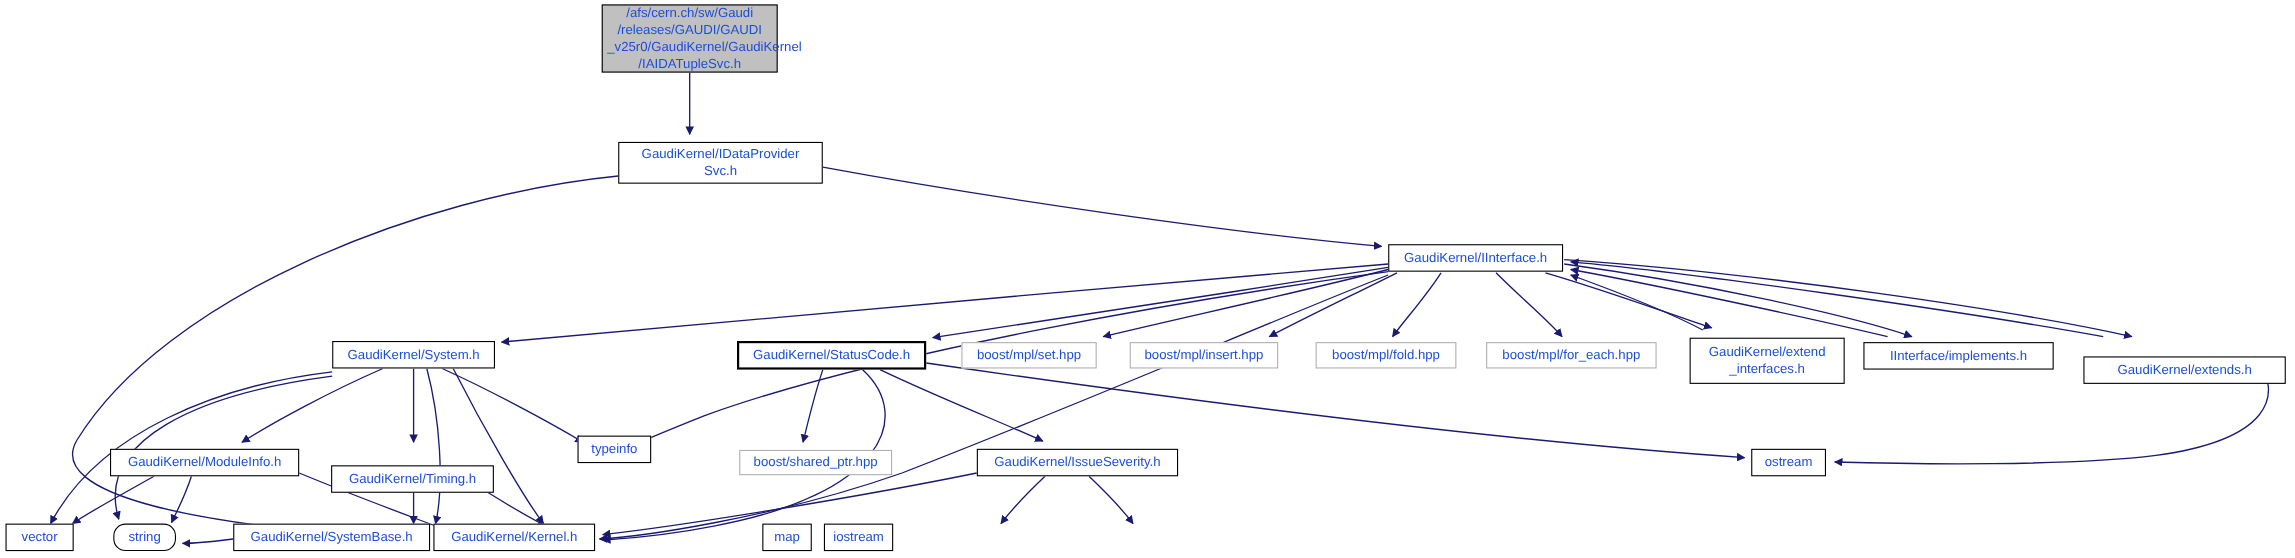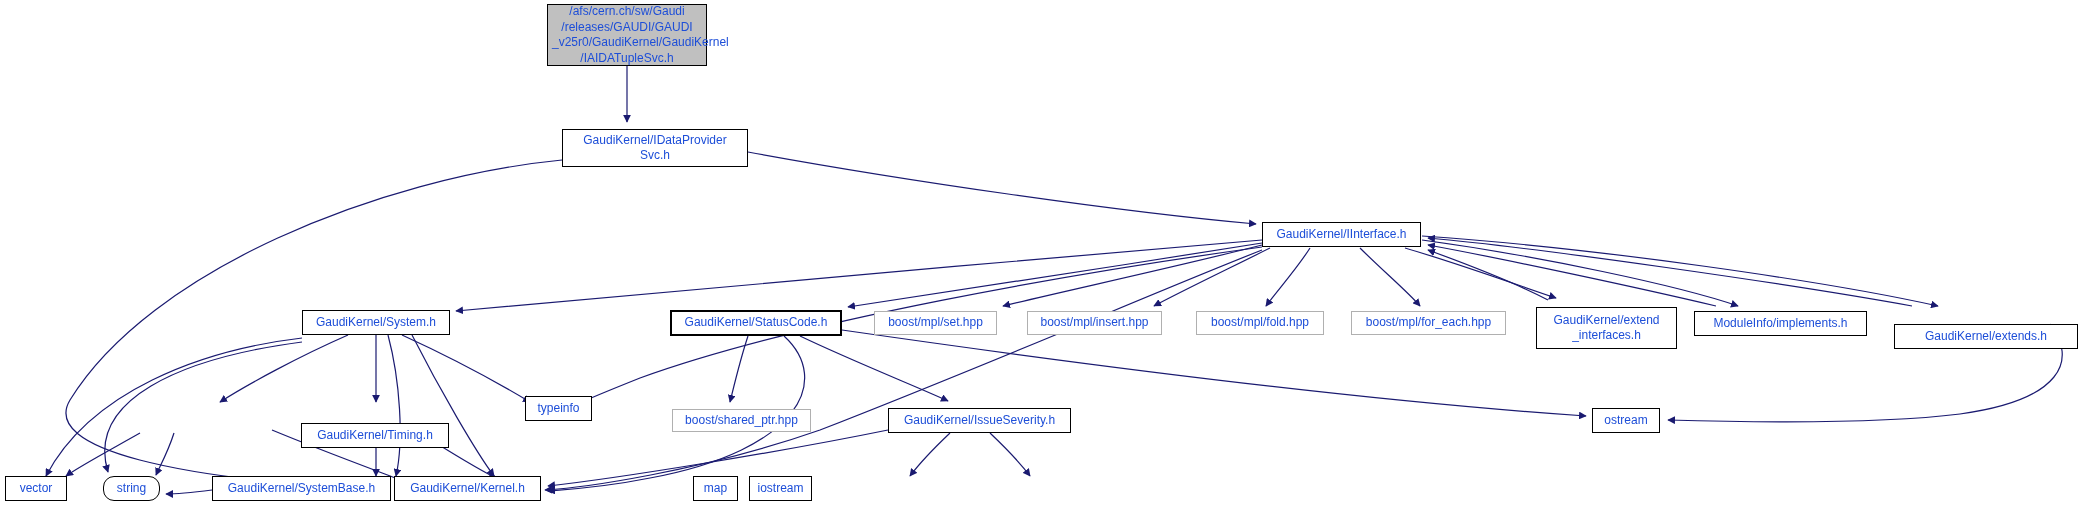"ModuleInfo/implements.h" span.node-label { text: ModuleInfo/implements.h -> IInterface/implements.h }
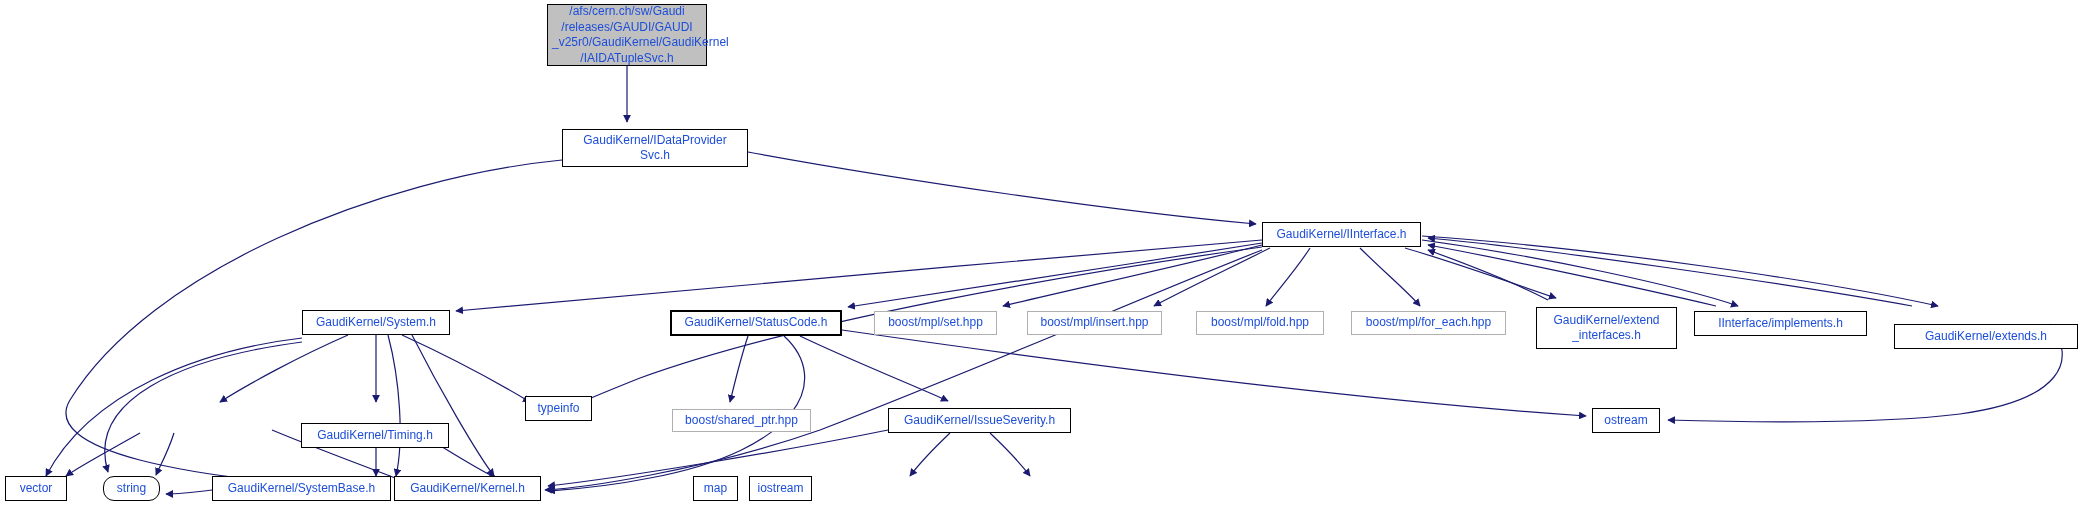"GaudiKernel/ModuleInfo.h" div.node { html: none -> <div> <span>GaudiKernel/ModuleInfo.h</span> </div> }
